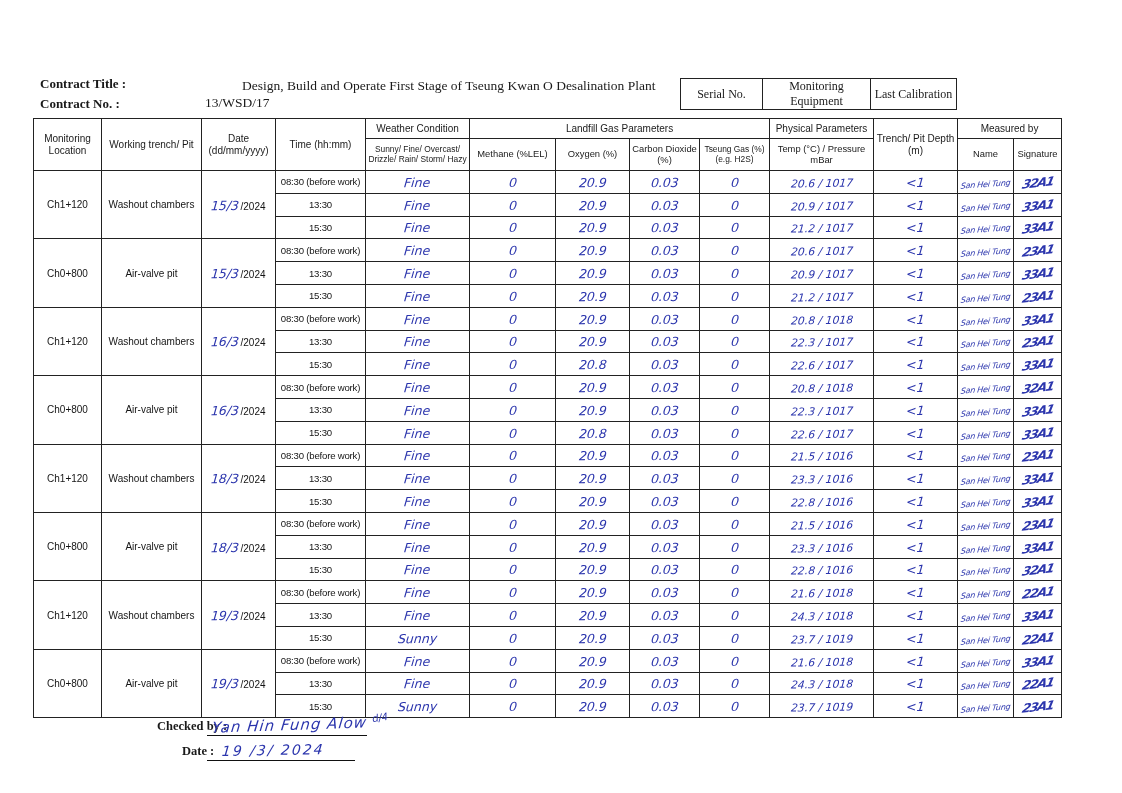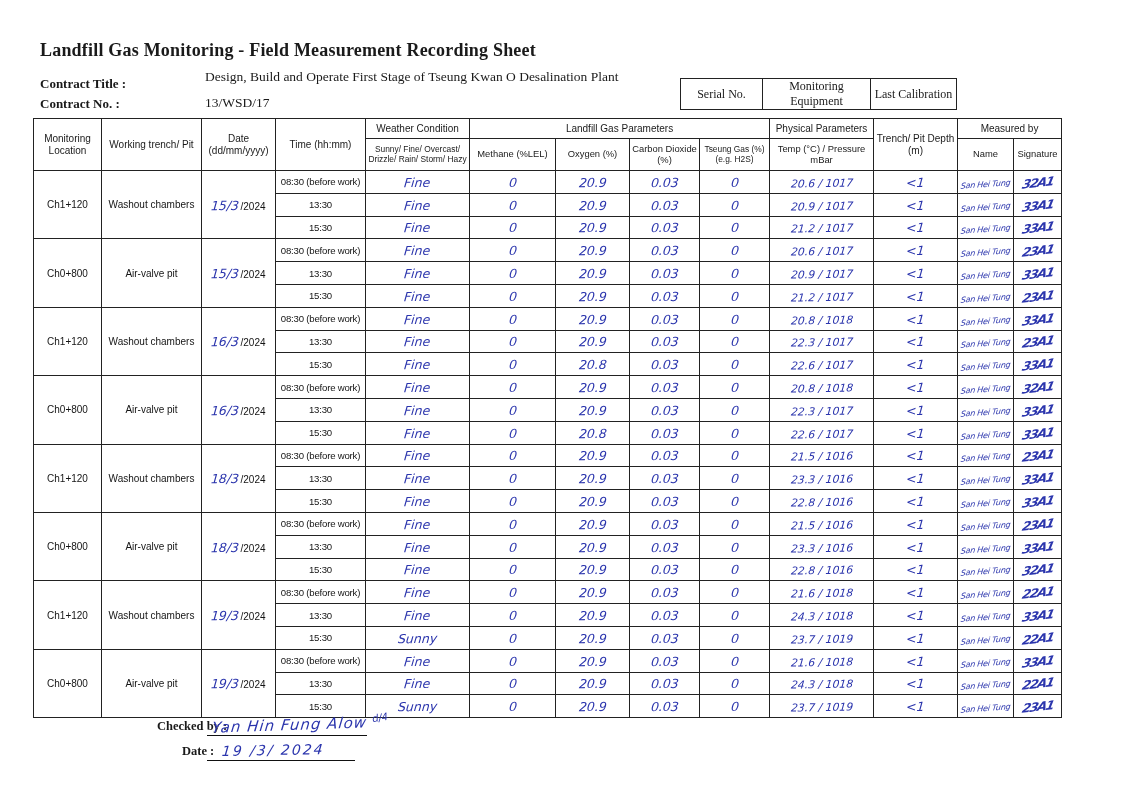"Landfill Gas Monitoring - Field" div.title { html: <div>Landfill Gas Monitoring - Field Measurement Recording Sheet</div> -> none }
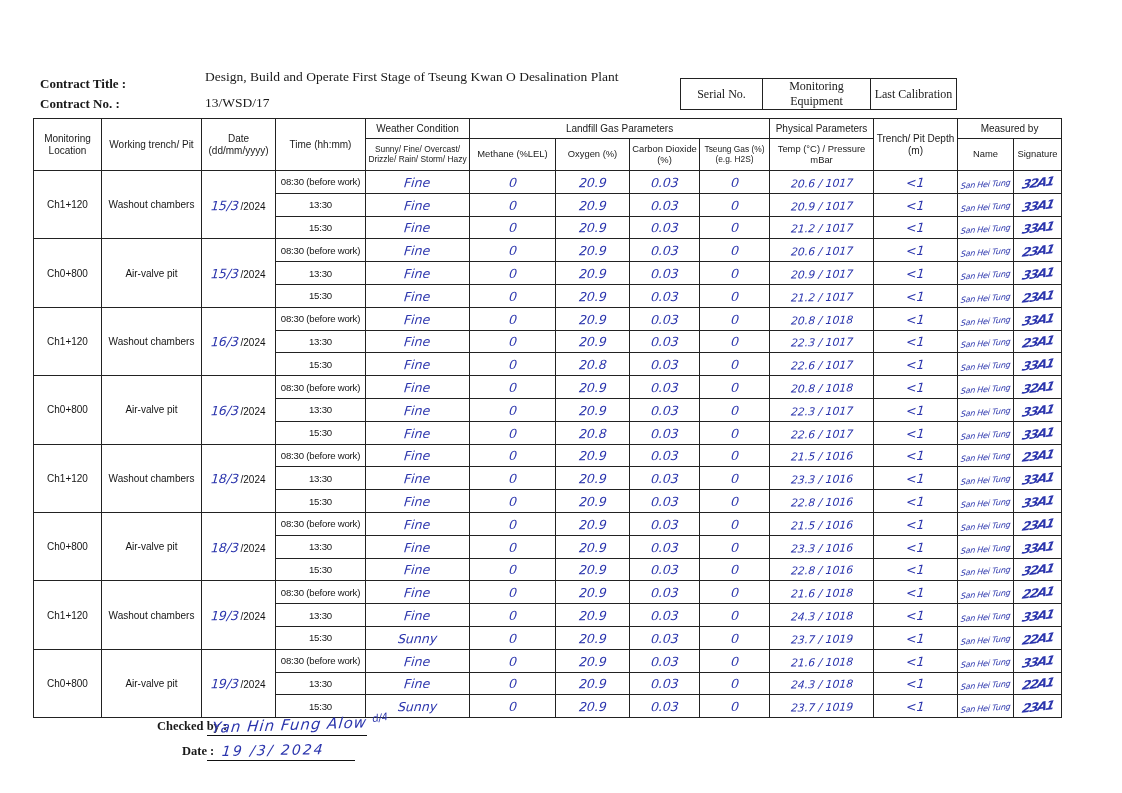"Design, Build and Operate First" div.c-value { margin-left: none -> 37px; top: 69px -> 78px }
